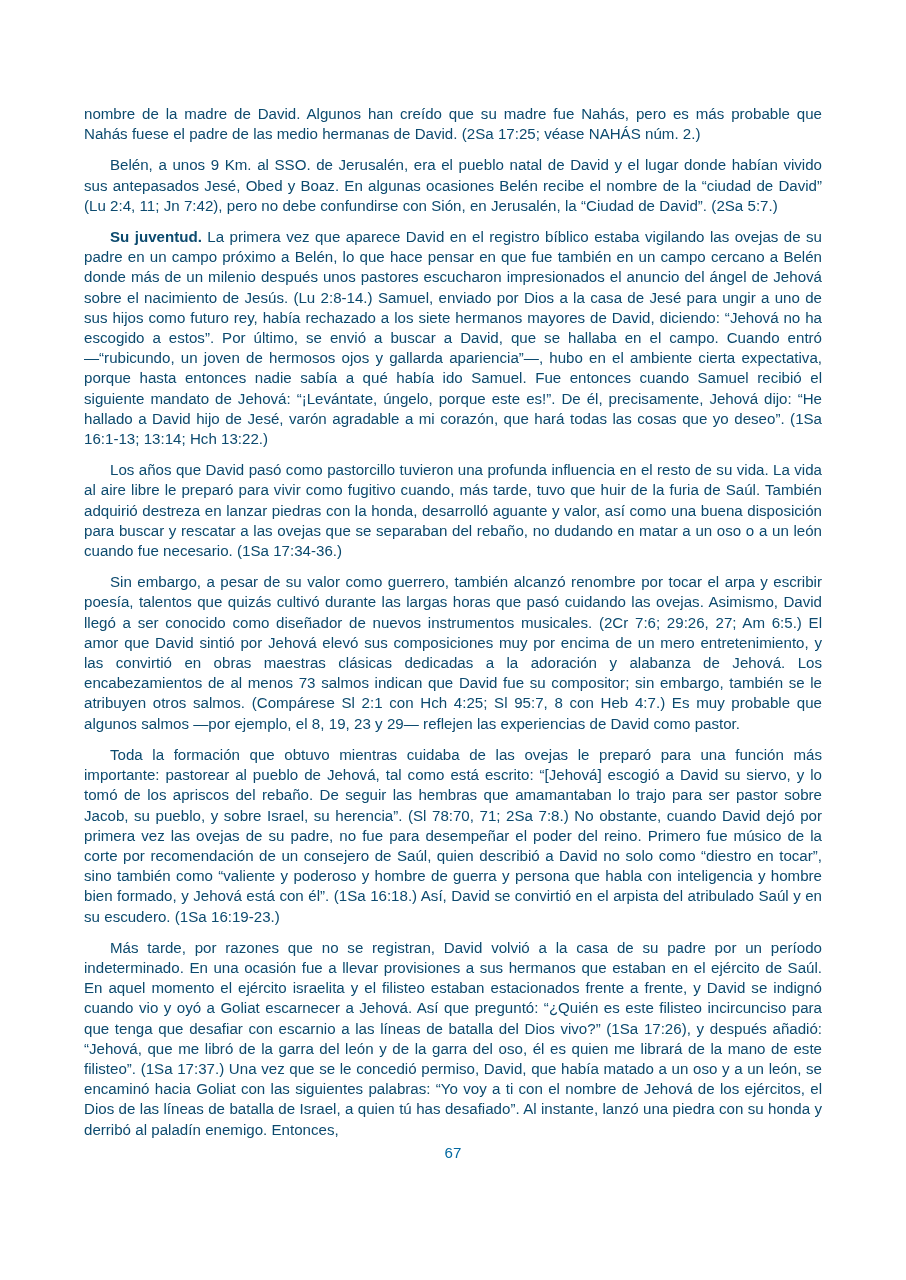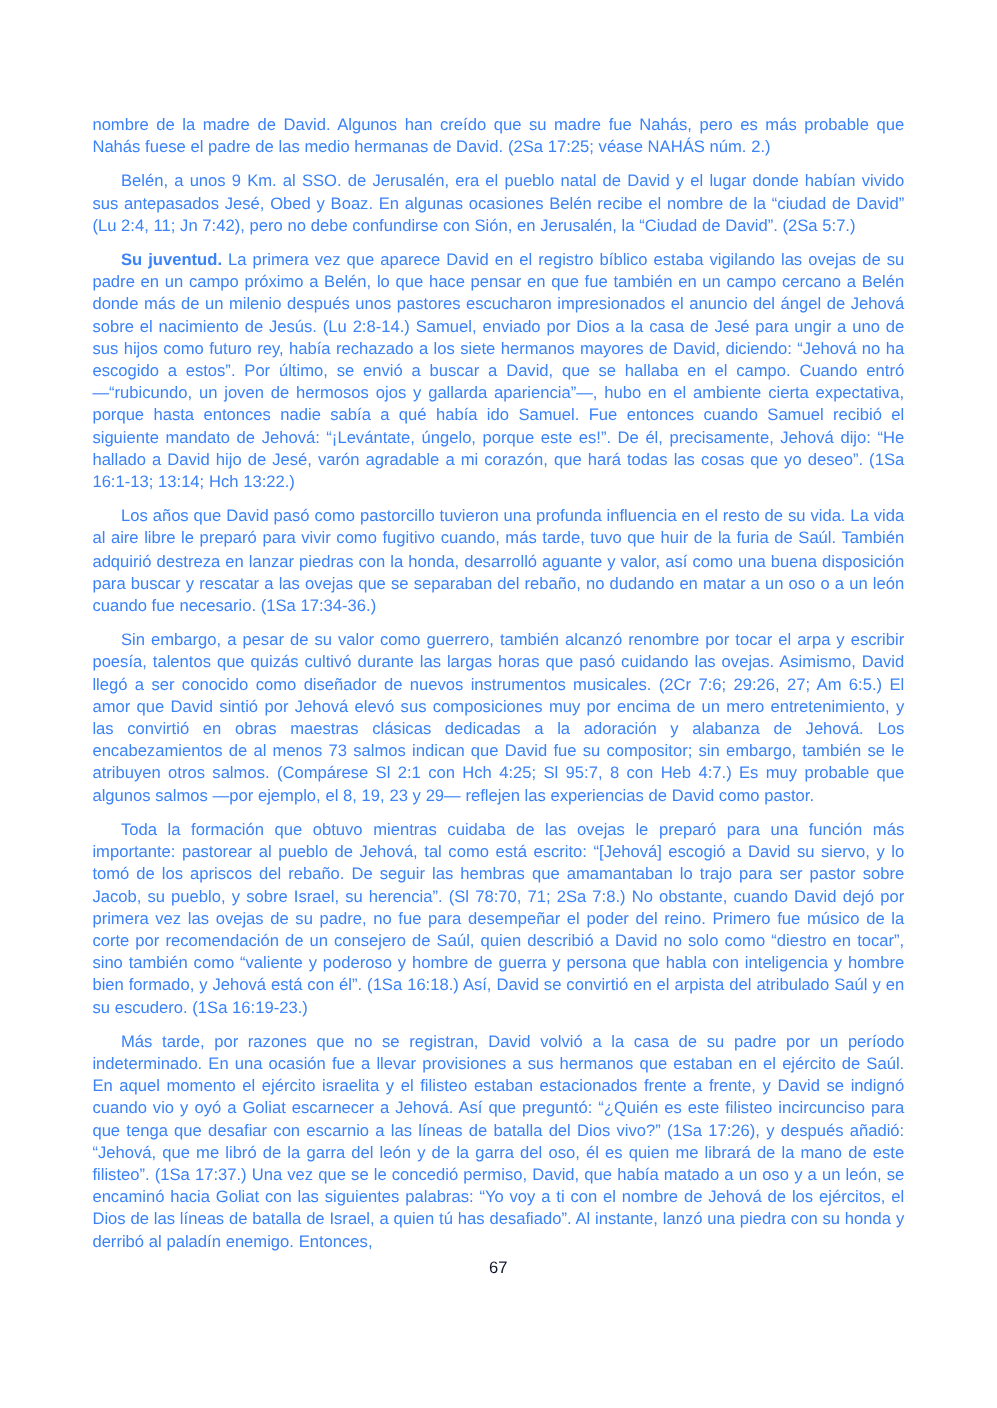"nombre de la madre de" .para { color: #3b82f6 -> #0c4a6e }
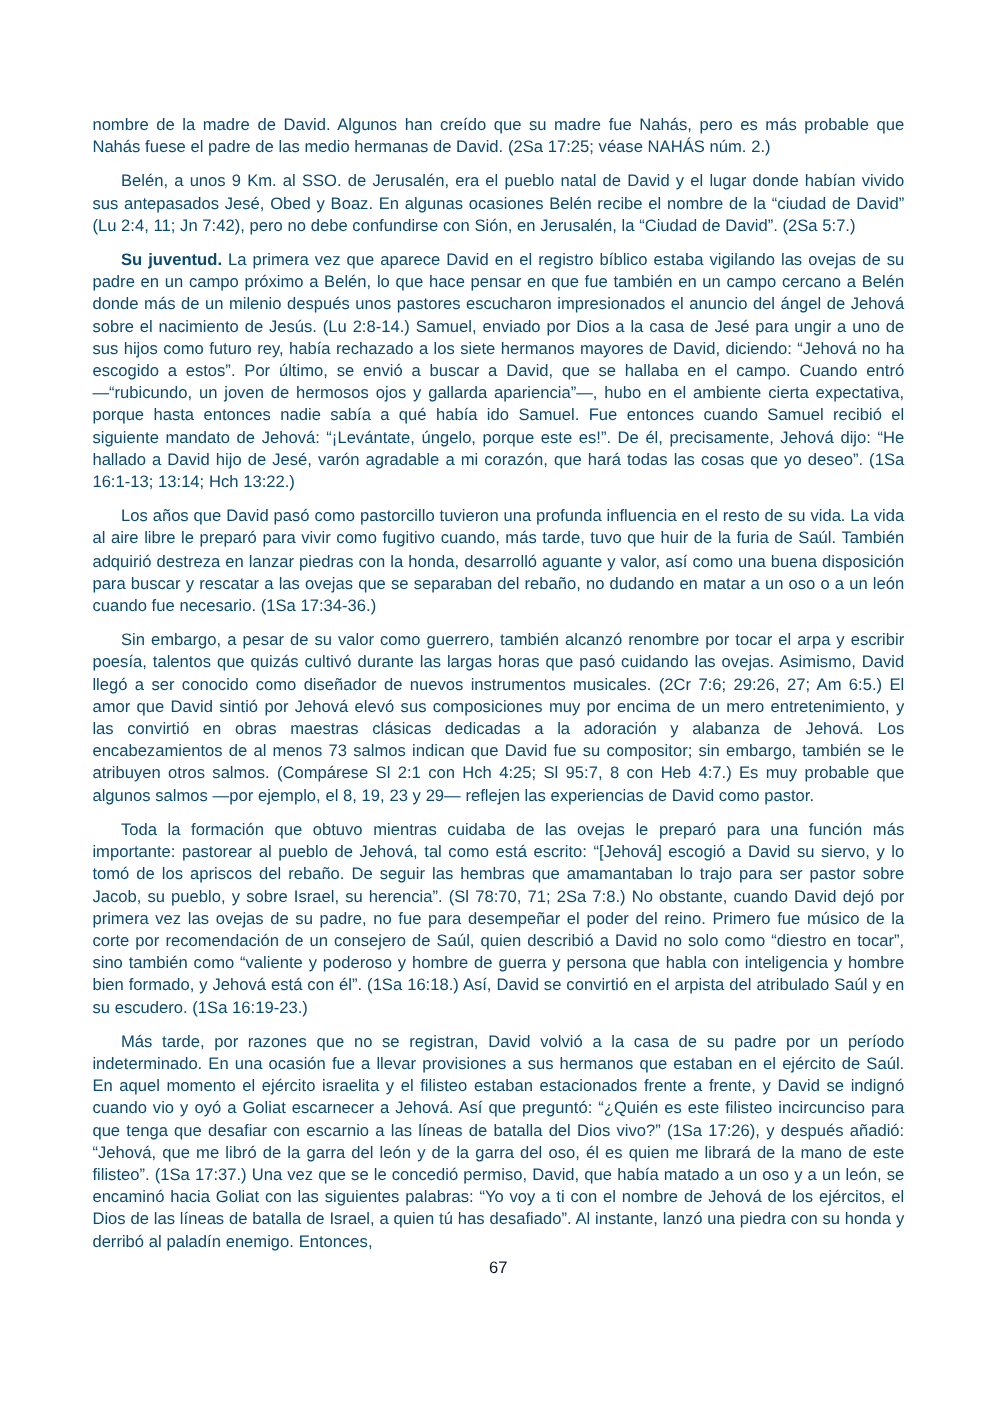"67" .page-number { color: #0f172a -> #0369a1 }
